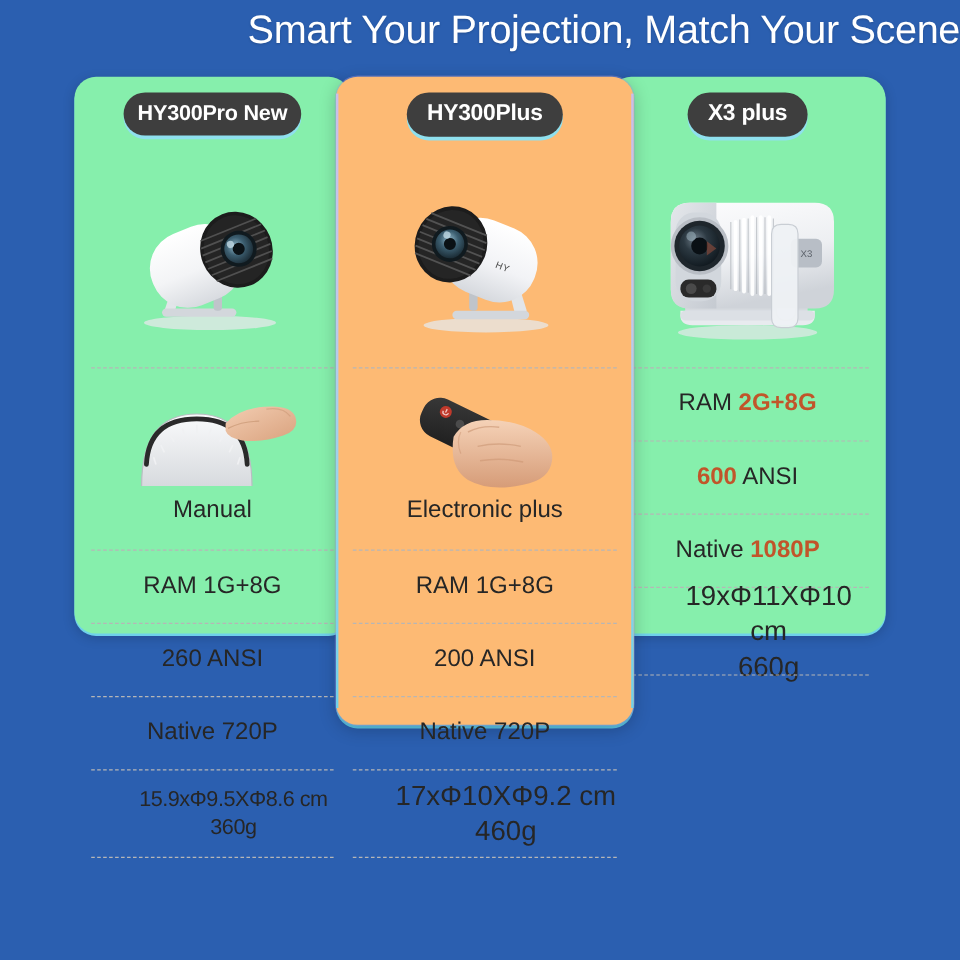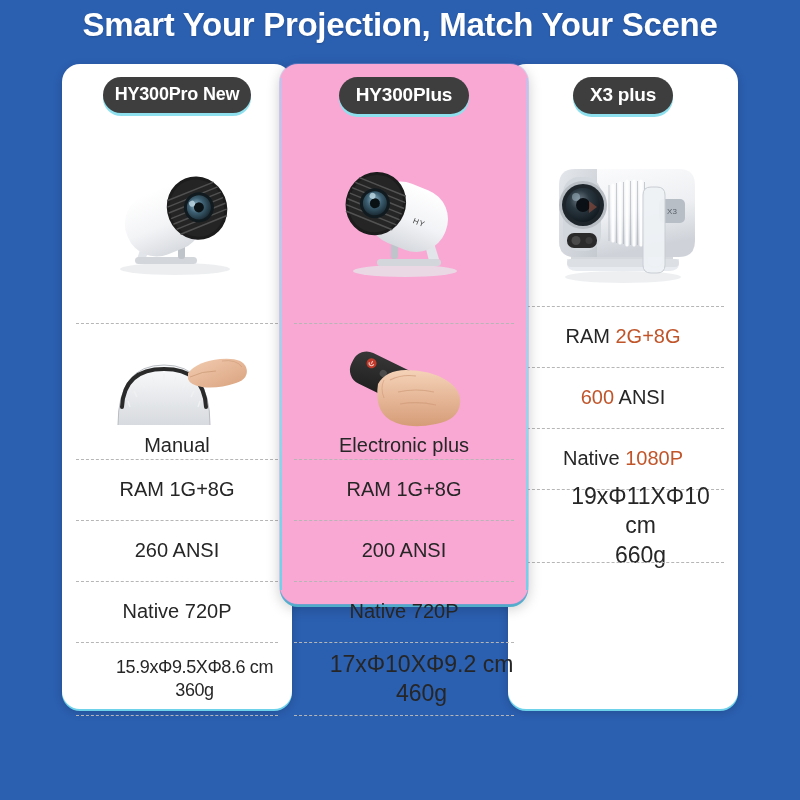"Smart Your Projection, Match Your" .title { font-weight: bold -> normal; text-align: center -> right }
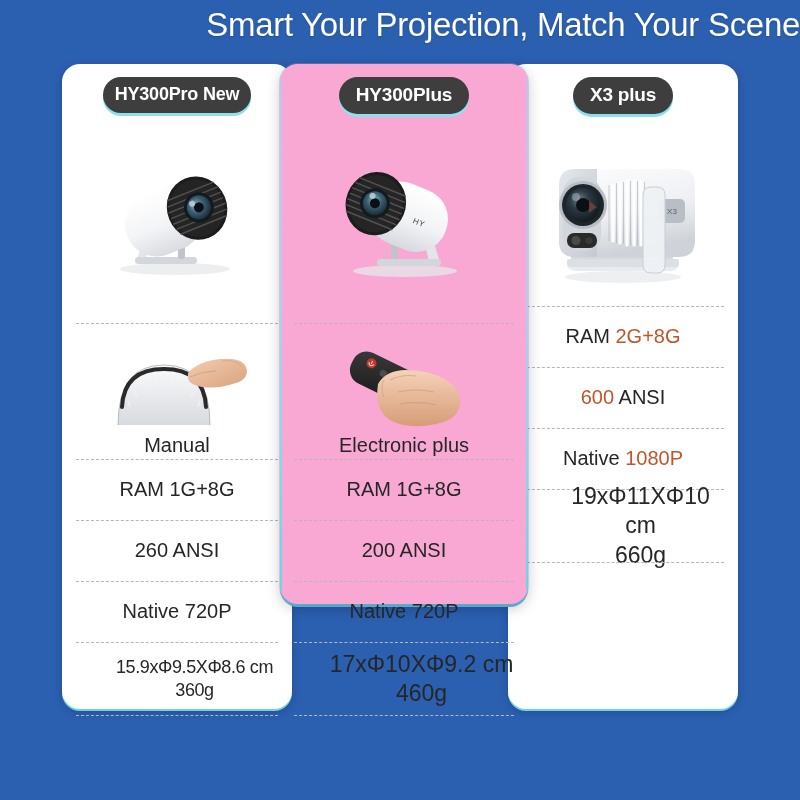"HY300Pro New" .card.side { background: #ffffff -> #86efac; height: 645px -> 464px }
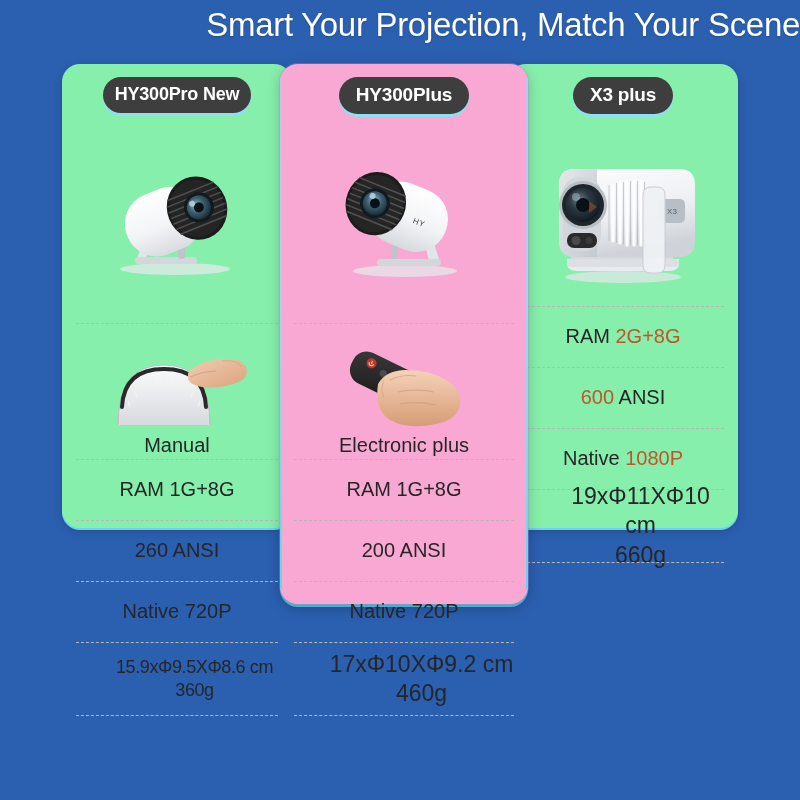"HY300Plus" .card.center { background: #f9a8d4 -> #fdba74 }
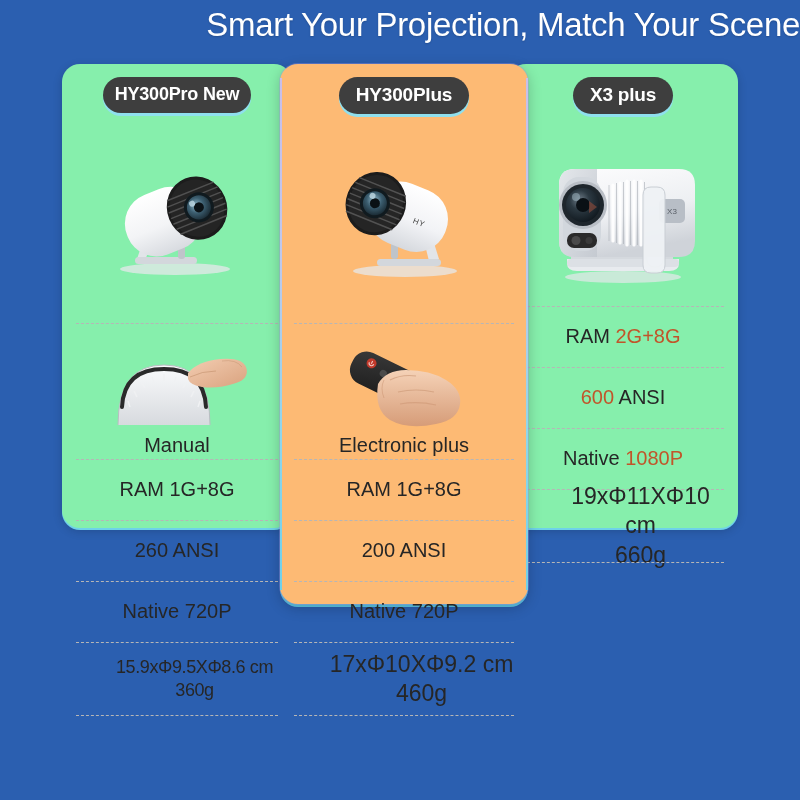"2G+8G" .hl { font-weight: none -> bold }
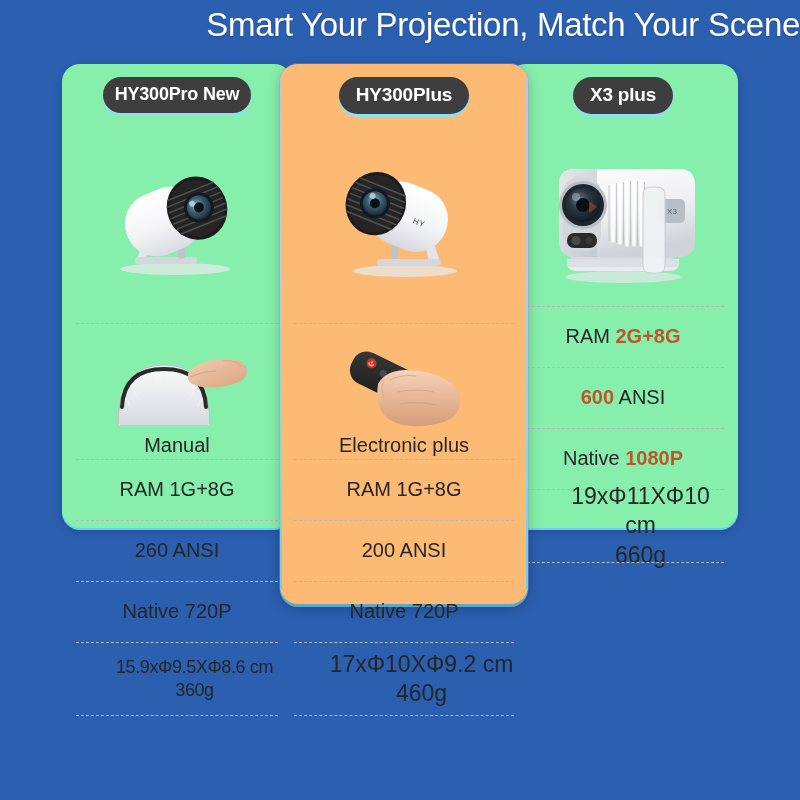"Manual" .row.focus { justify-content: flex-end -> flex-start; margin-top: 17px -> none; padding-top: 0 -> 16px }
